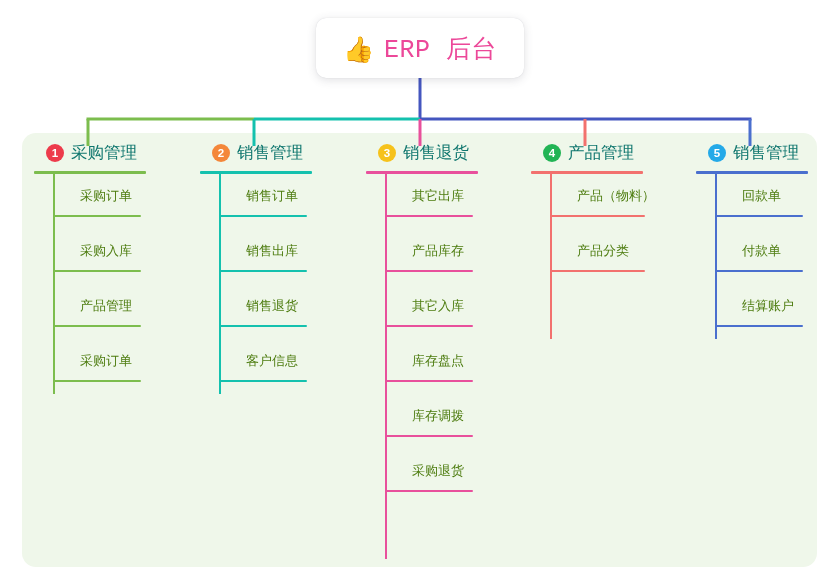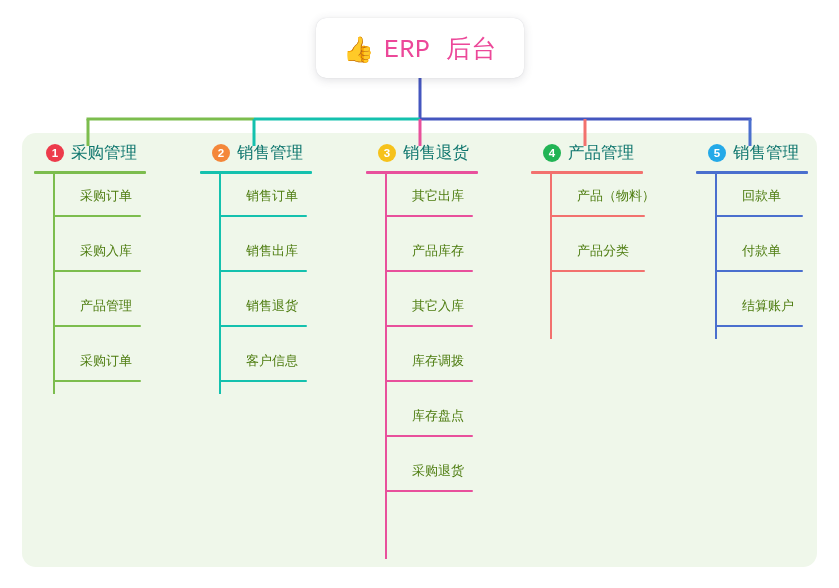"库存调拨" div.leaf { order: before "库存盘点" -> after "库存盘点" }
